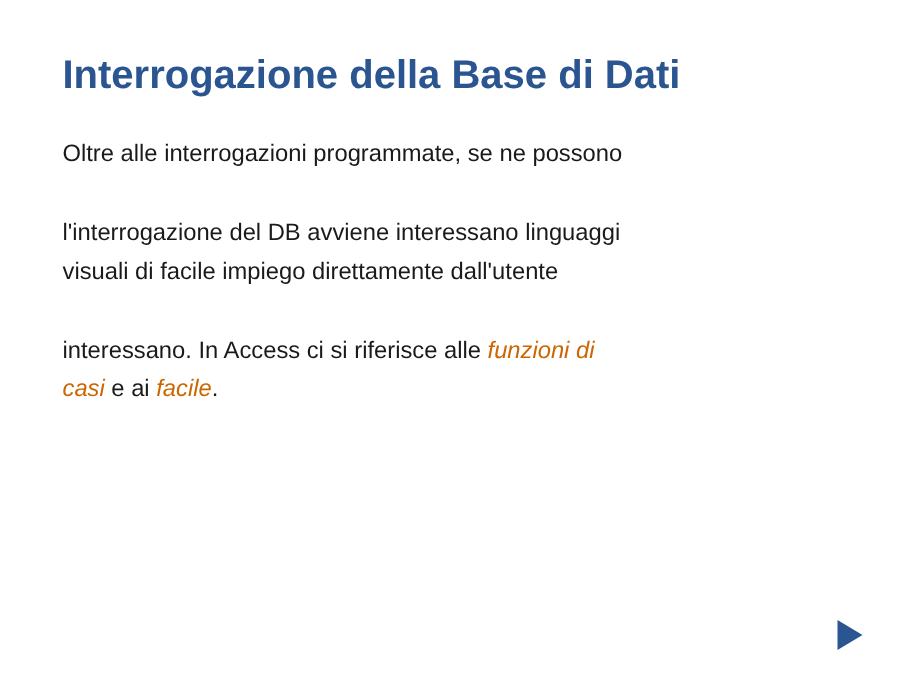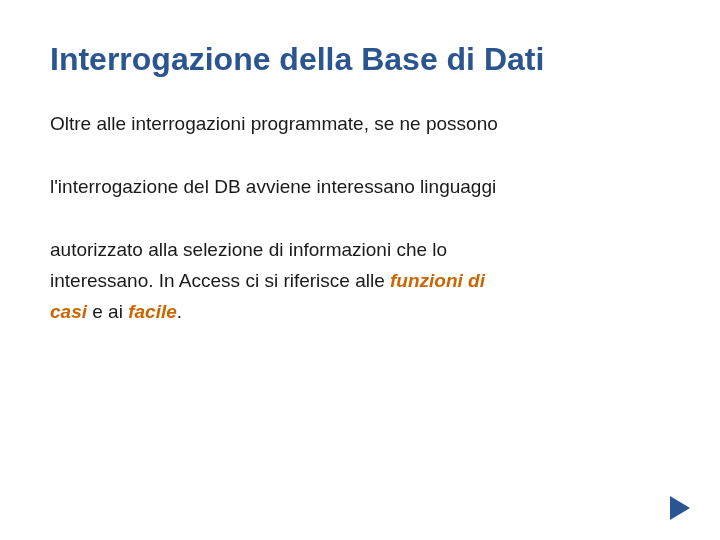"visuali di facile impiego direttamente" span { html: none -> <span>visuali di facile impiego direttamente dall'utente</span> }
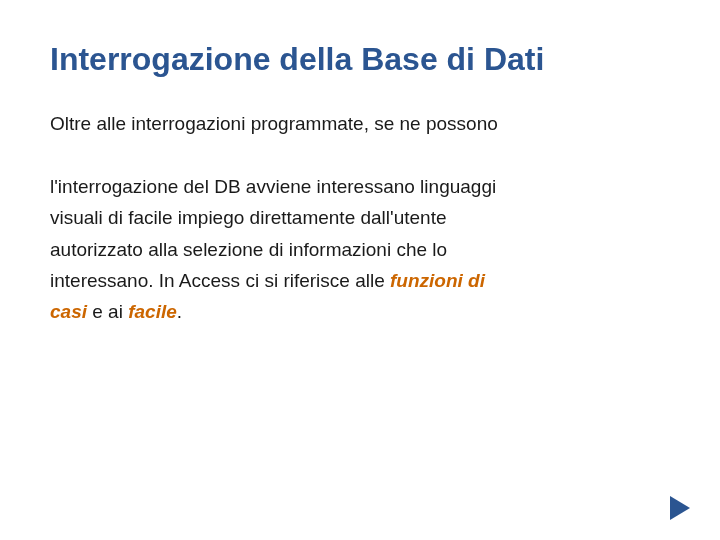"autorizzato alla selezione di" span { html: <span>autorizzato alla selezione di informazioni che lo</span> -> none }
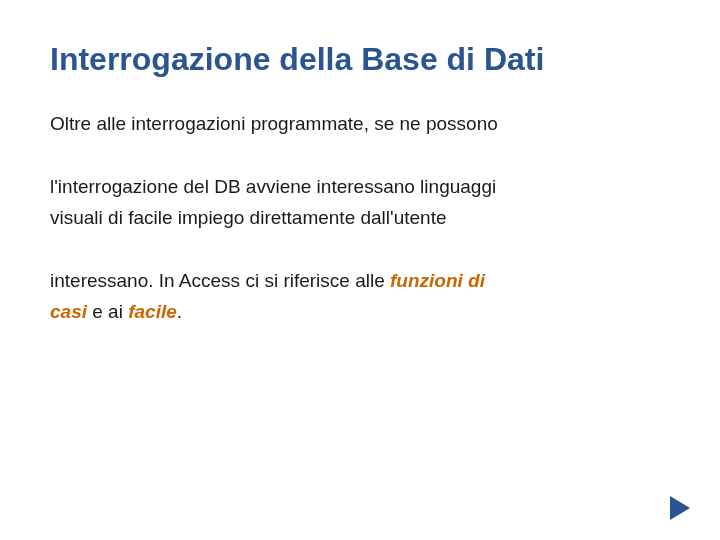"funzioni di" .italic-orange { font-weight: bold -> normal }
